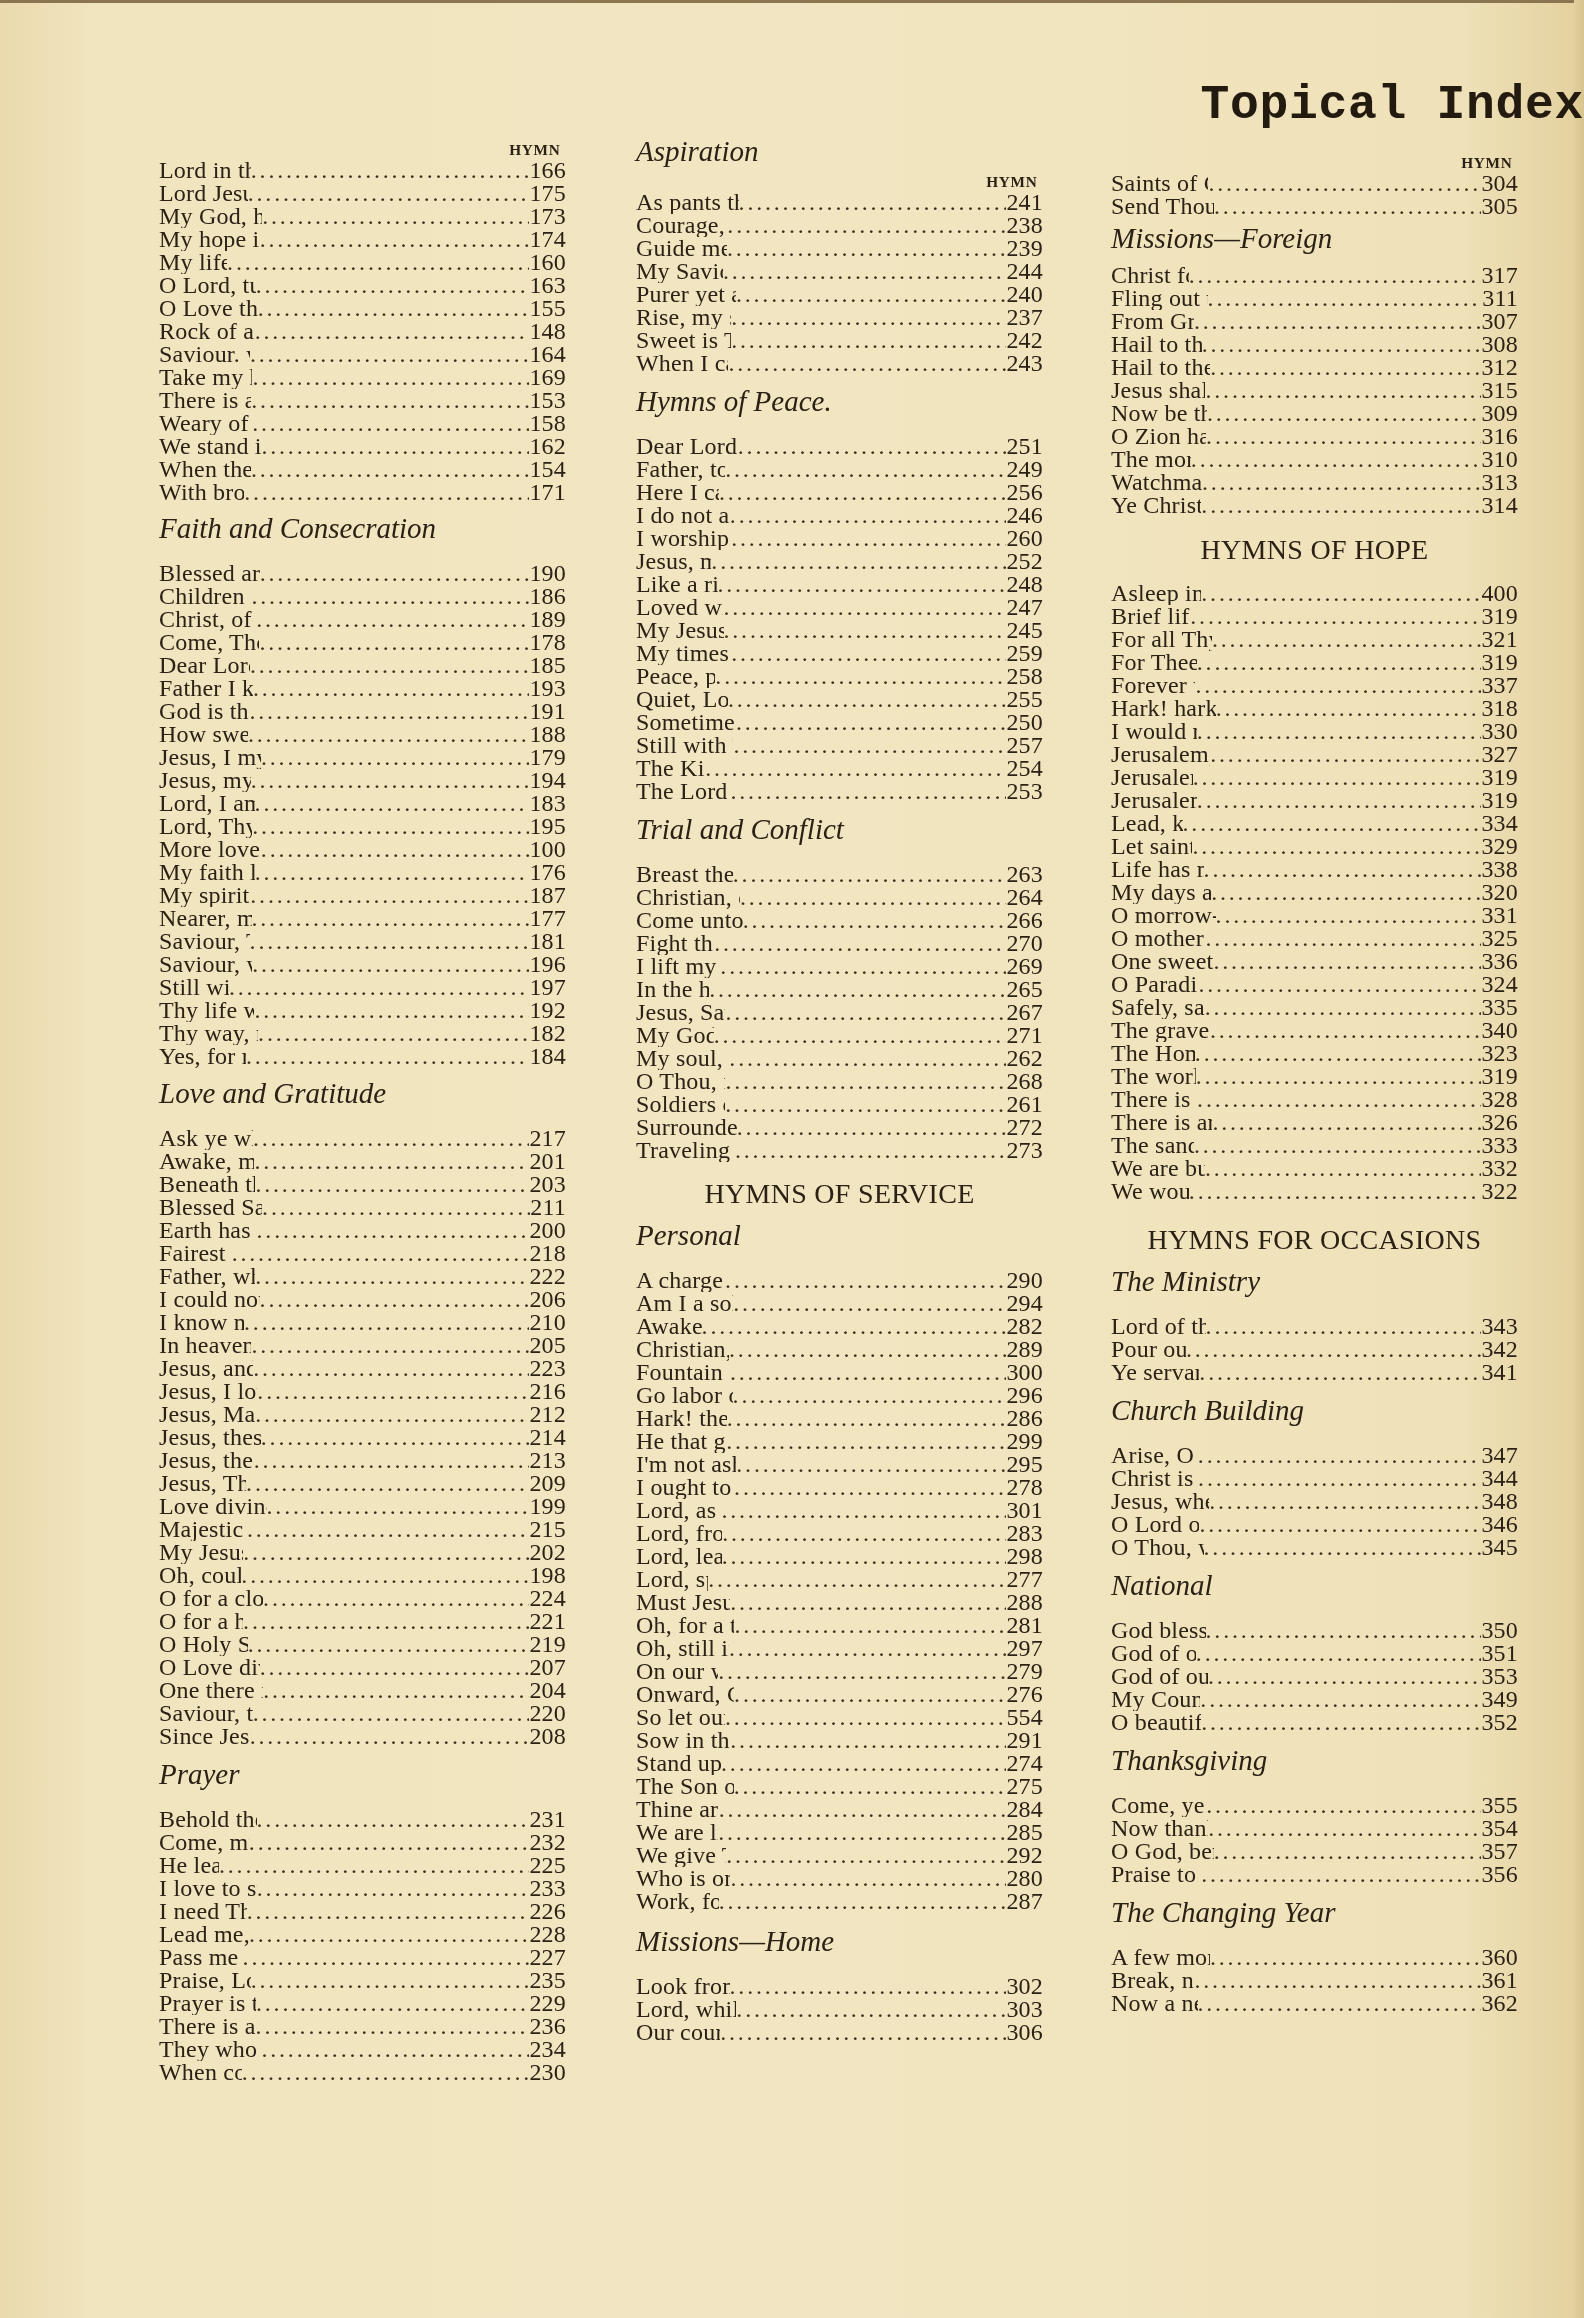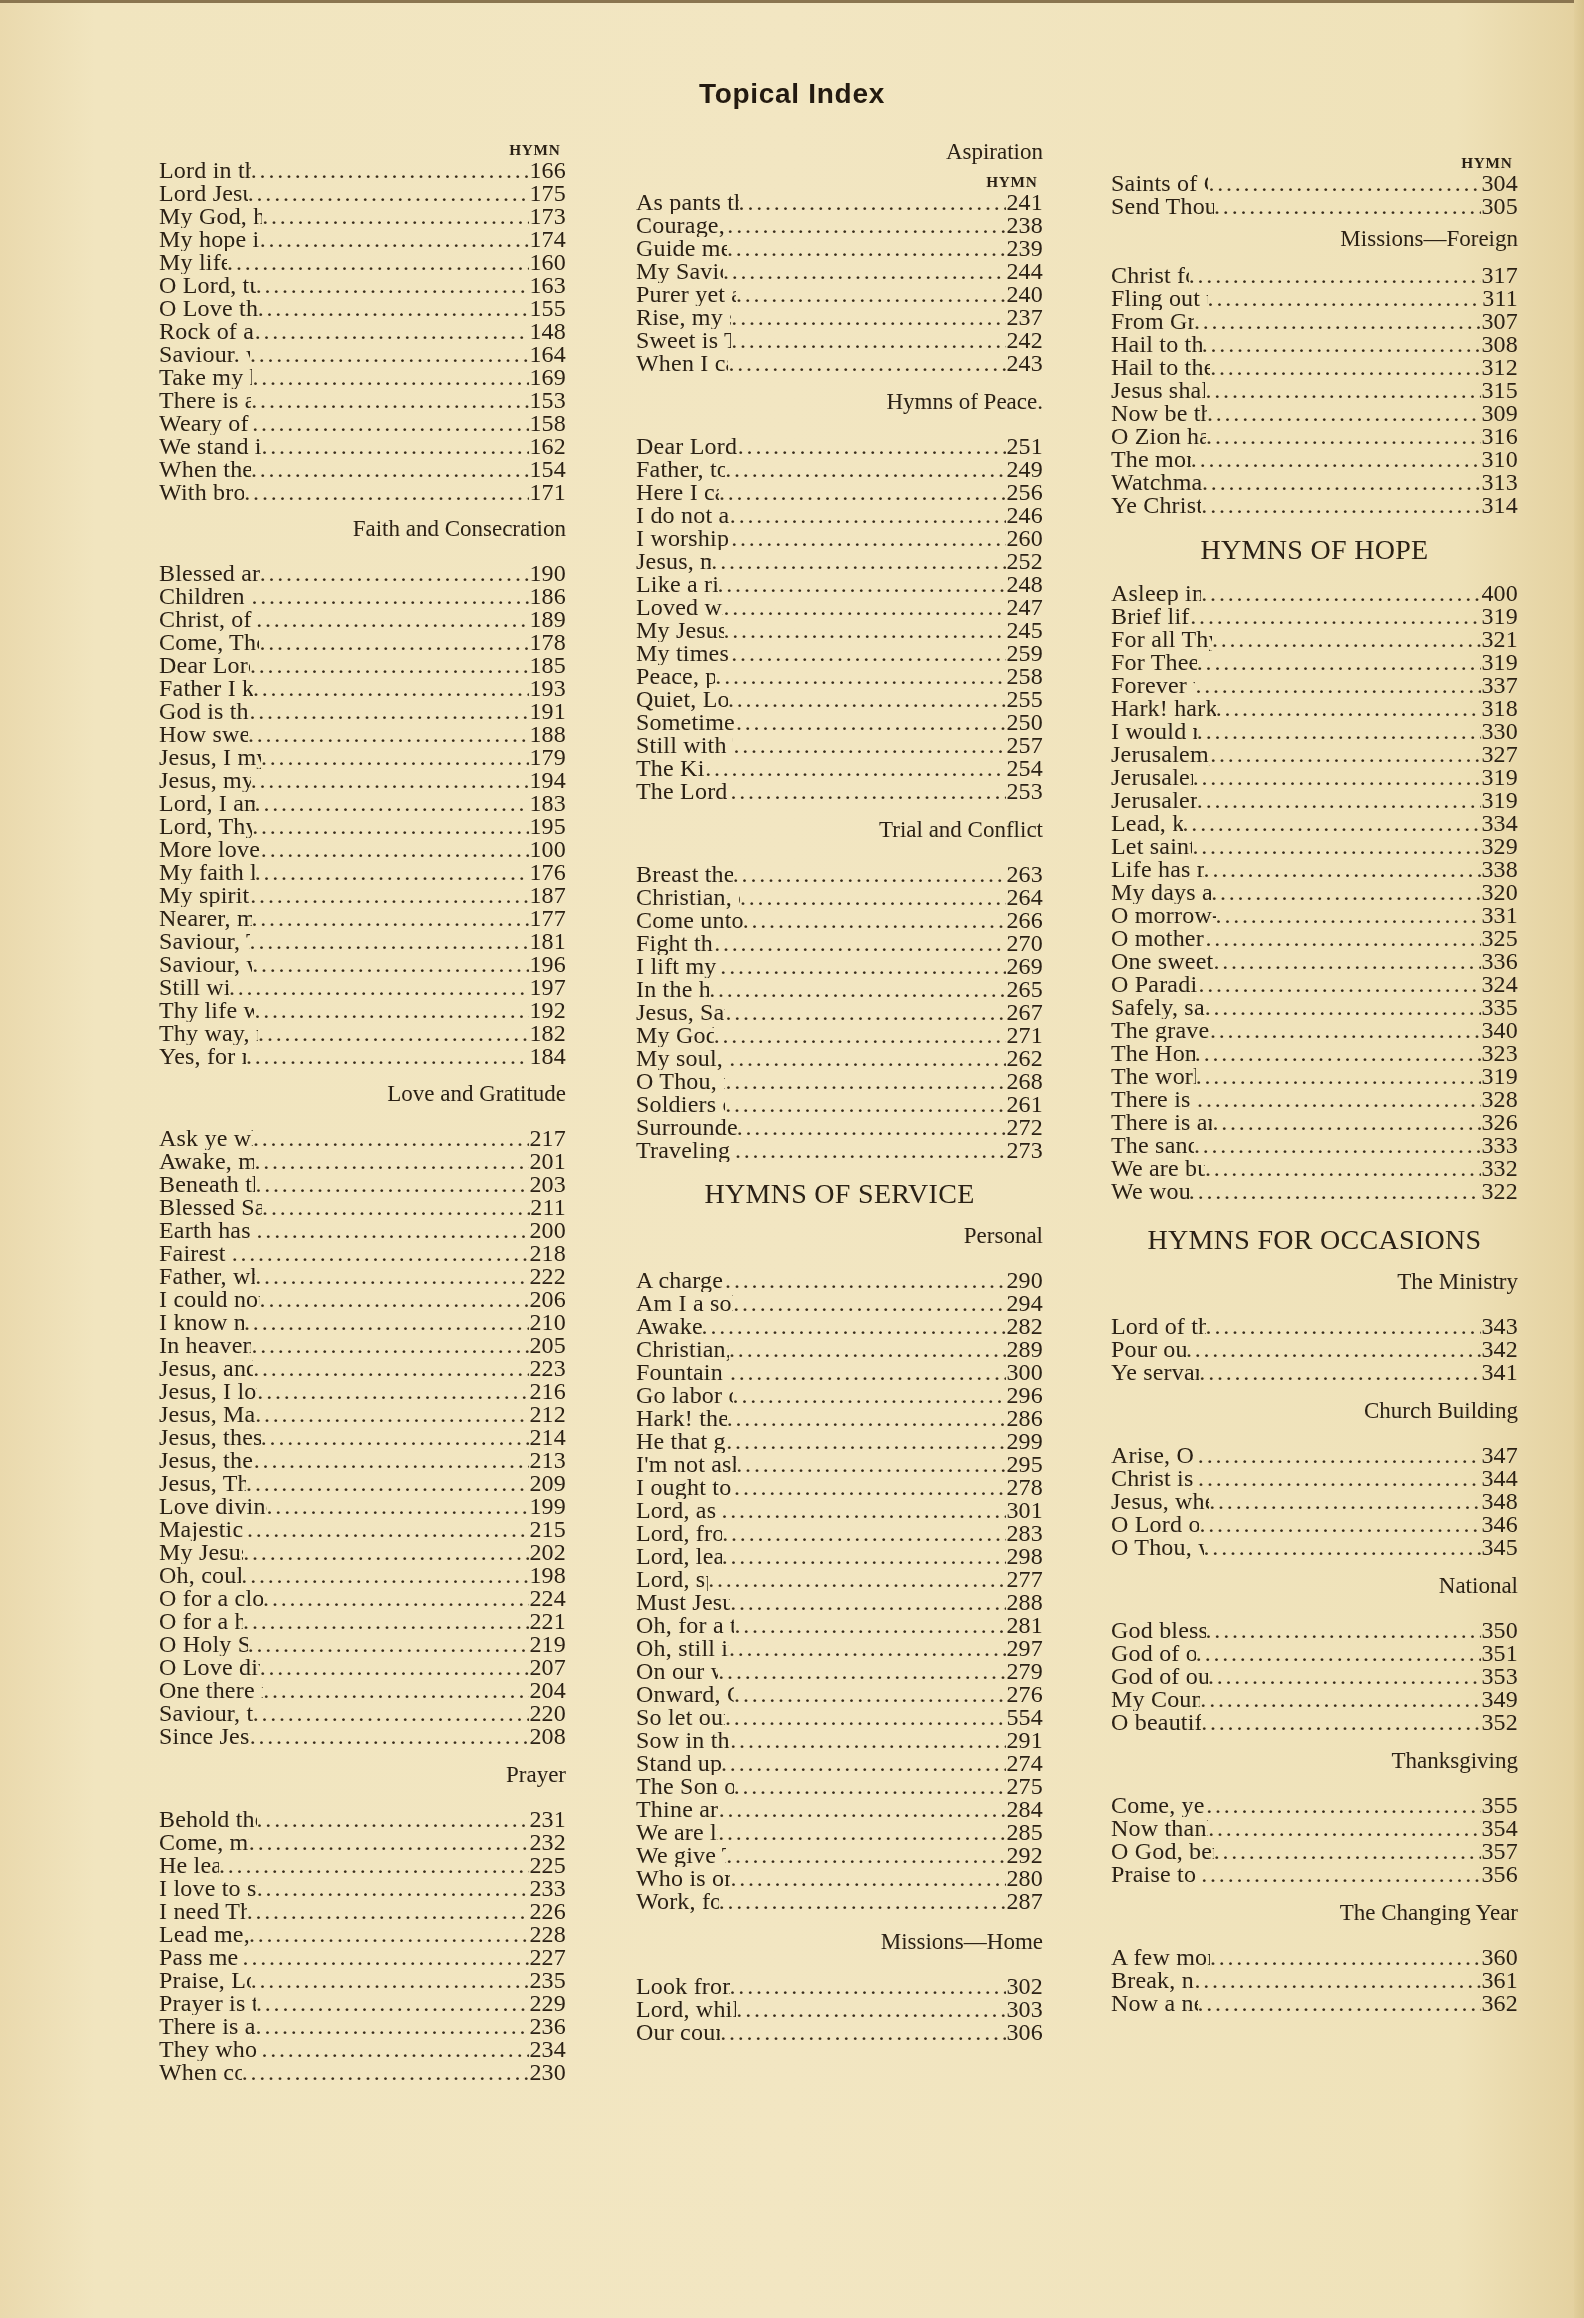"Topical Index" .page-title { font-family: Liberation Sans, sans-serif -> Liberation Mono, monospace; font-size: 28px -> 48px; text-align: center -> right }
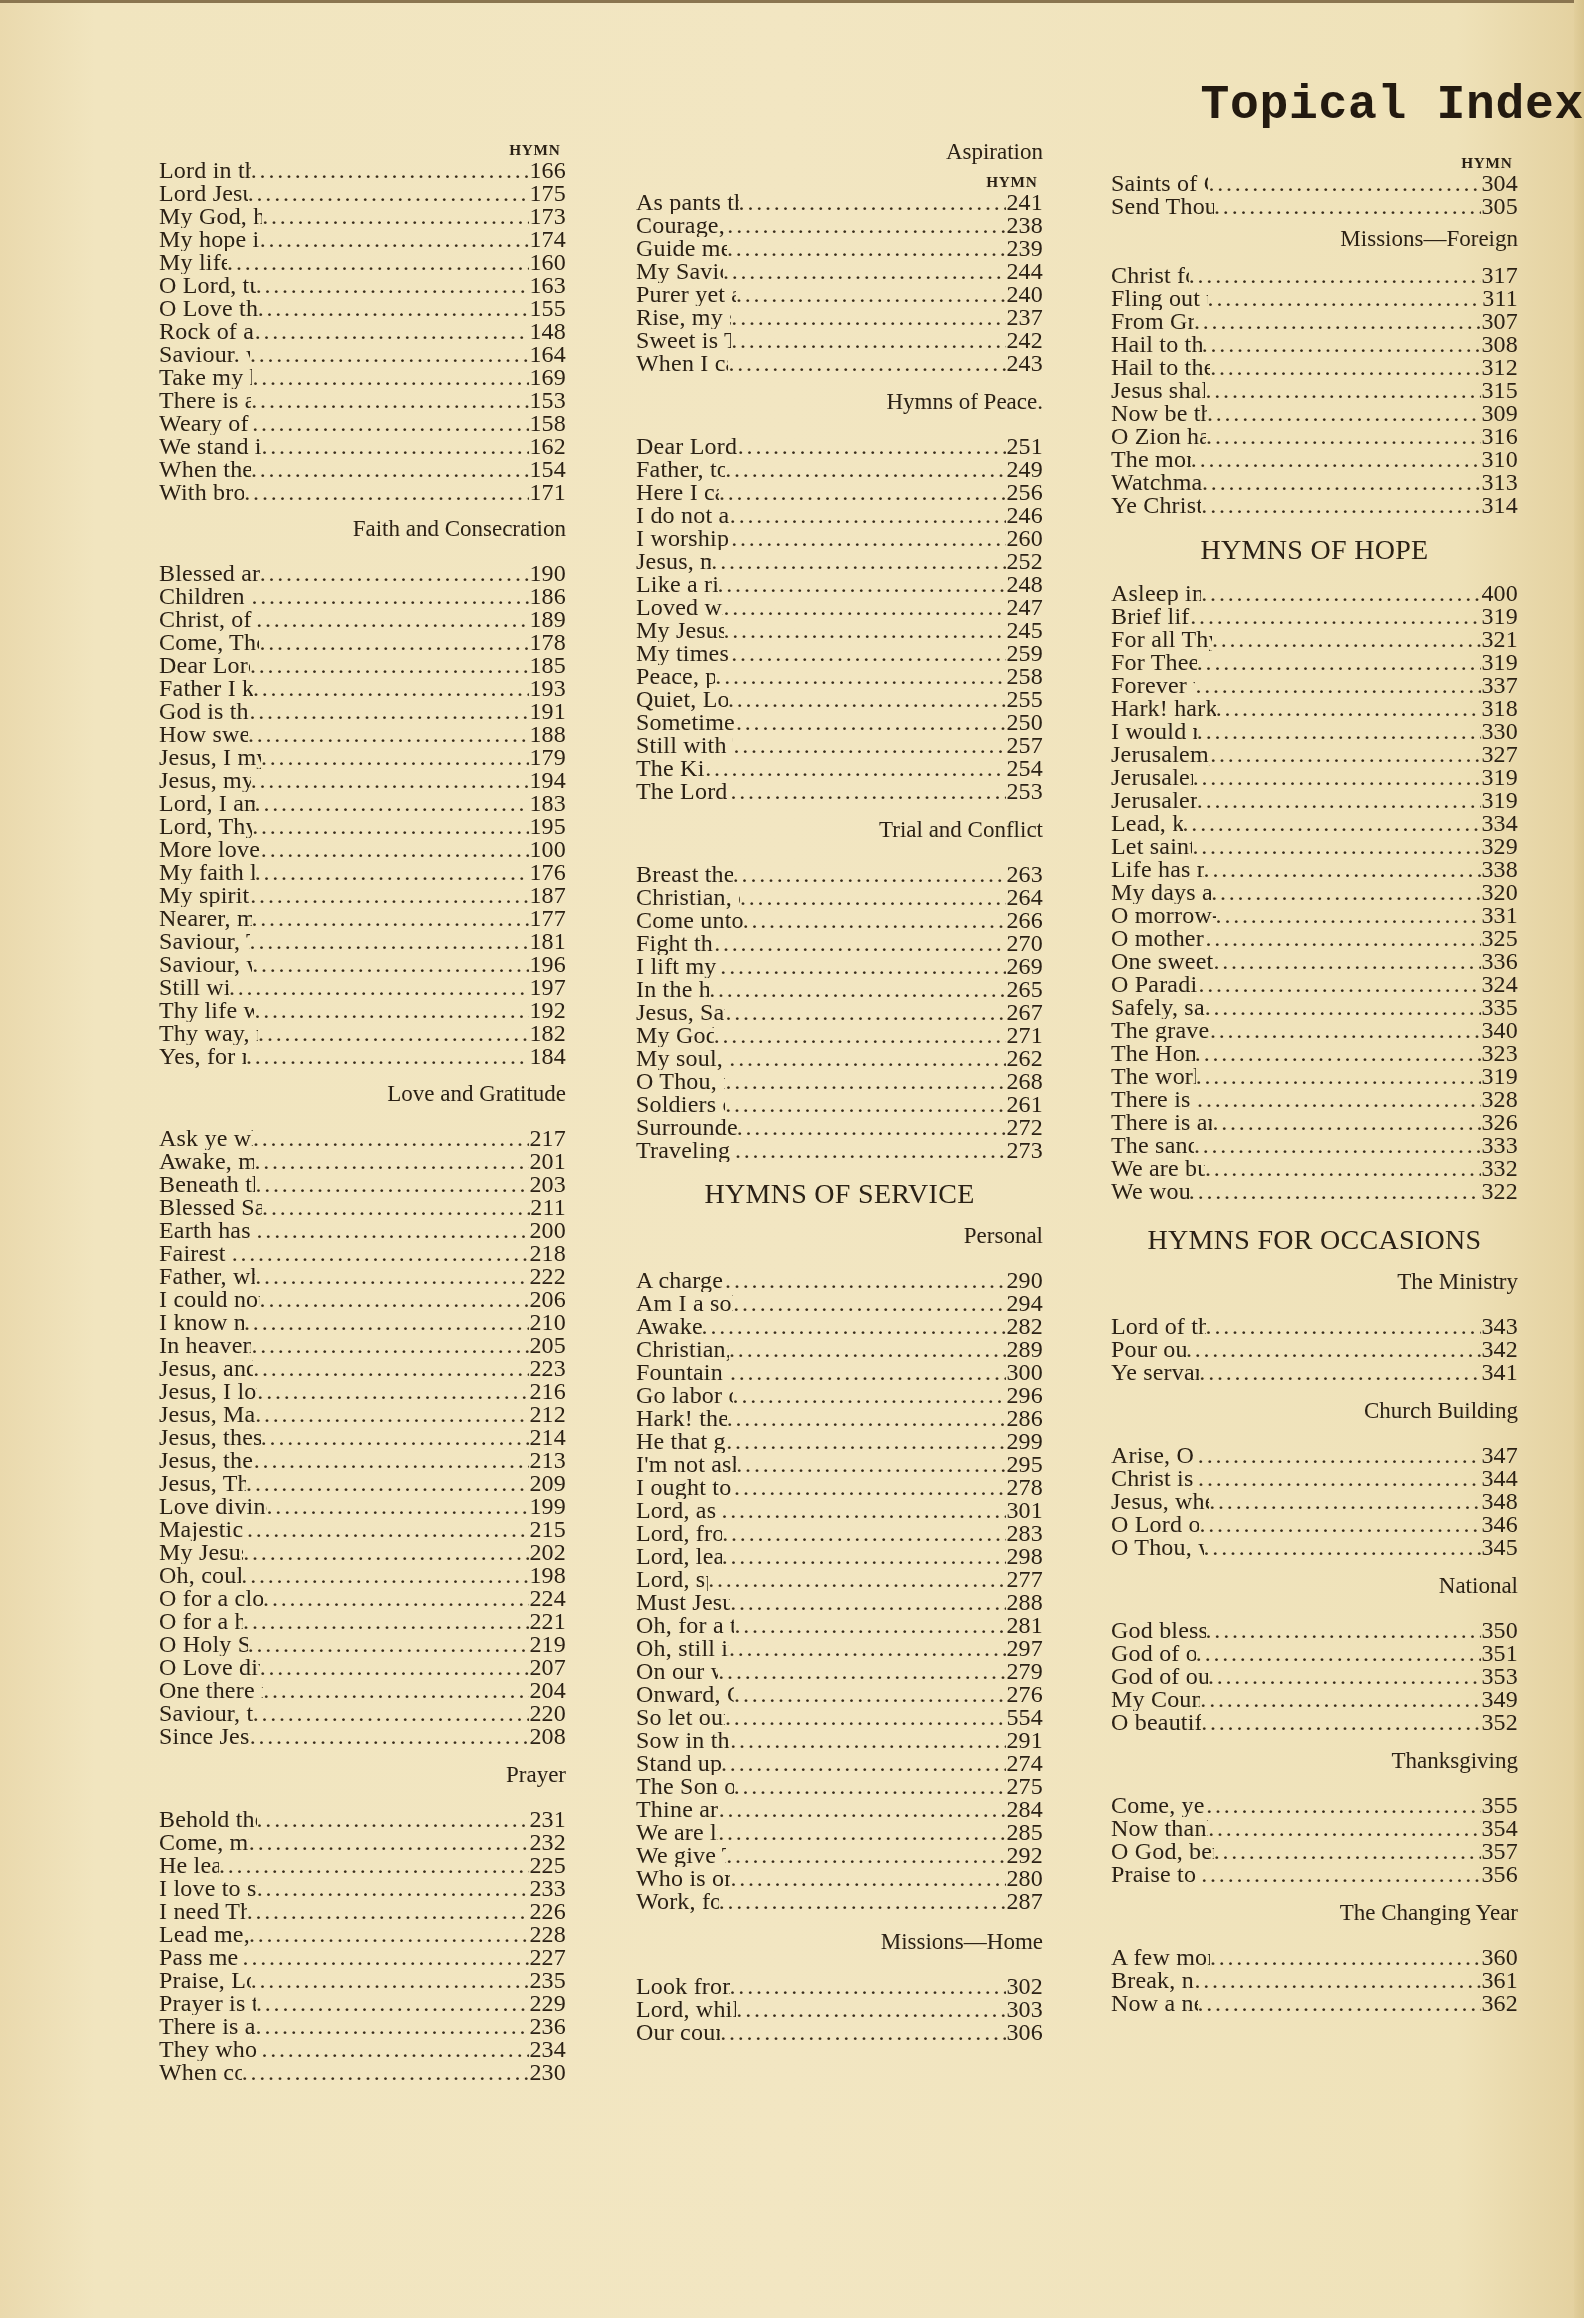"Aspiration" .sec-title { font-size: 23px -> 29px; font-style: none -> italic; text-align: right -> left }
